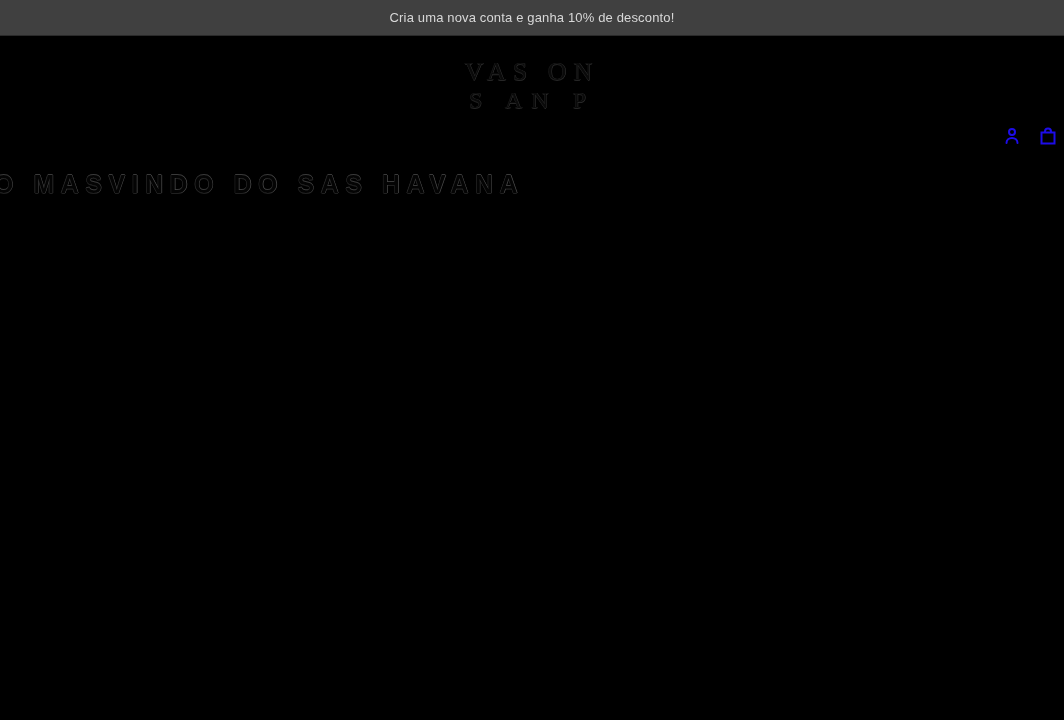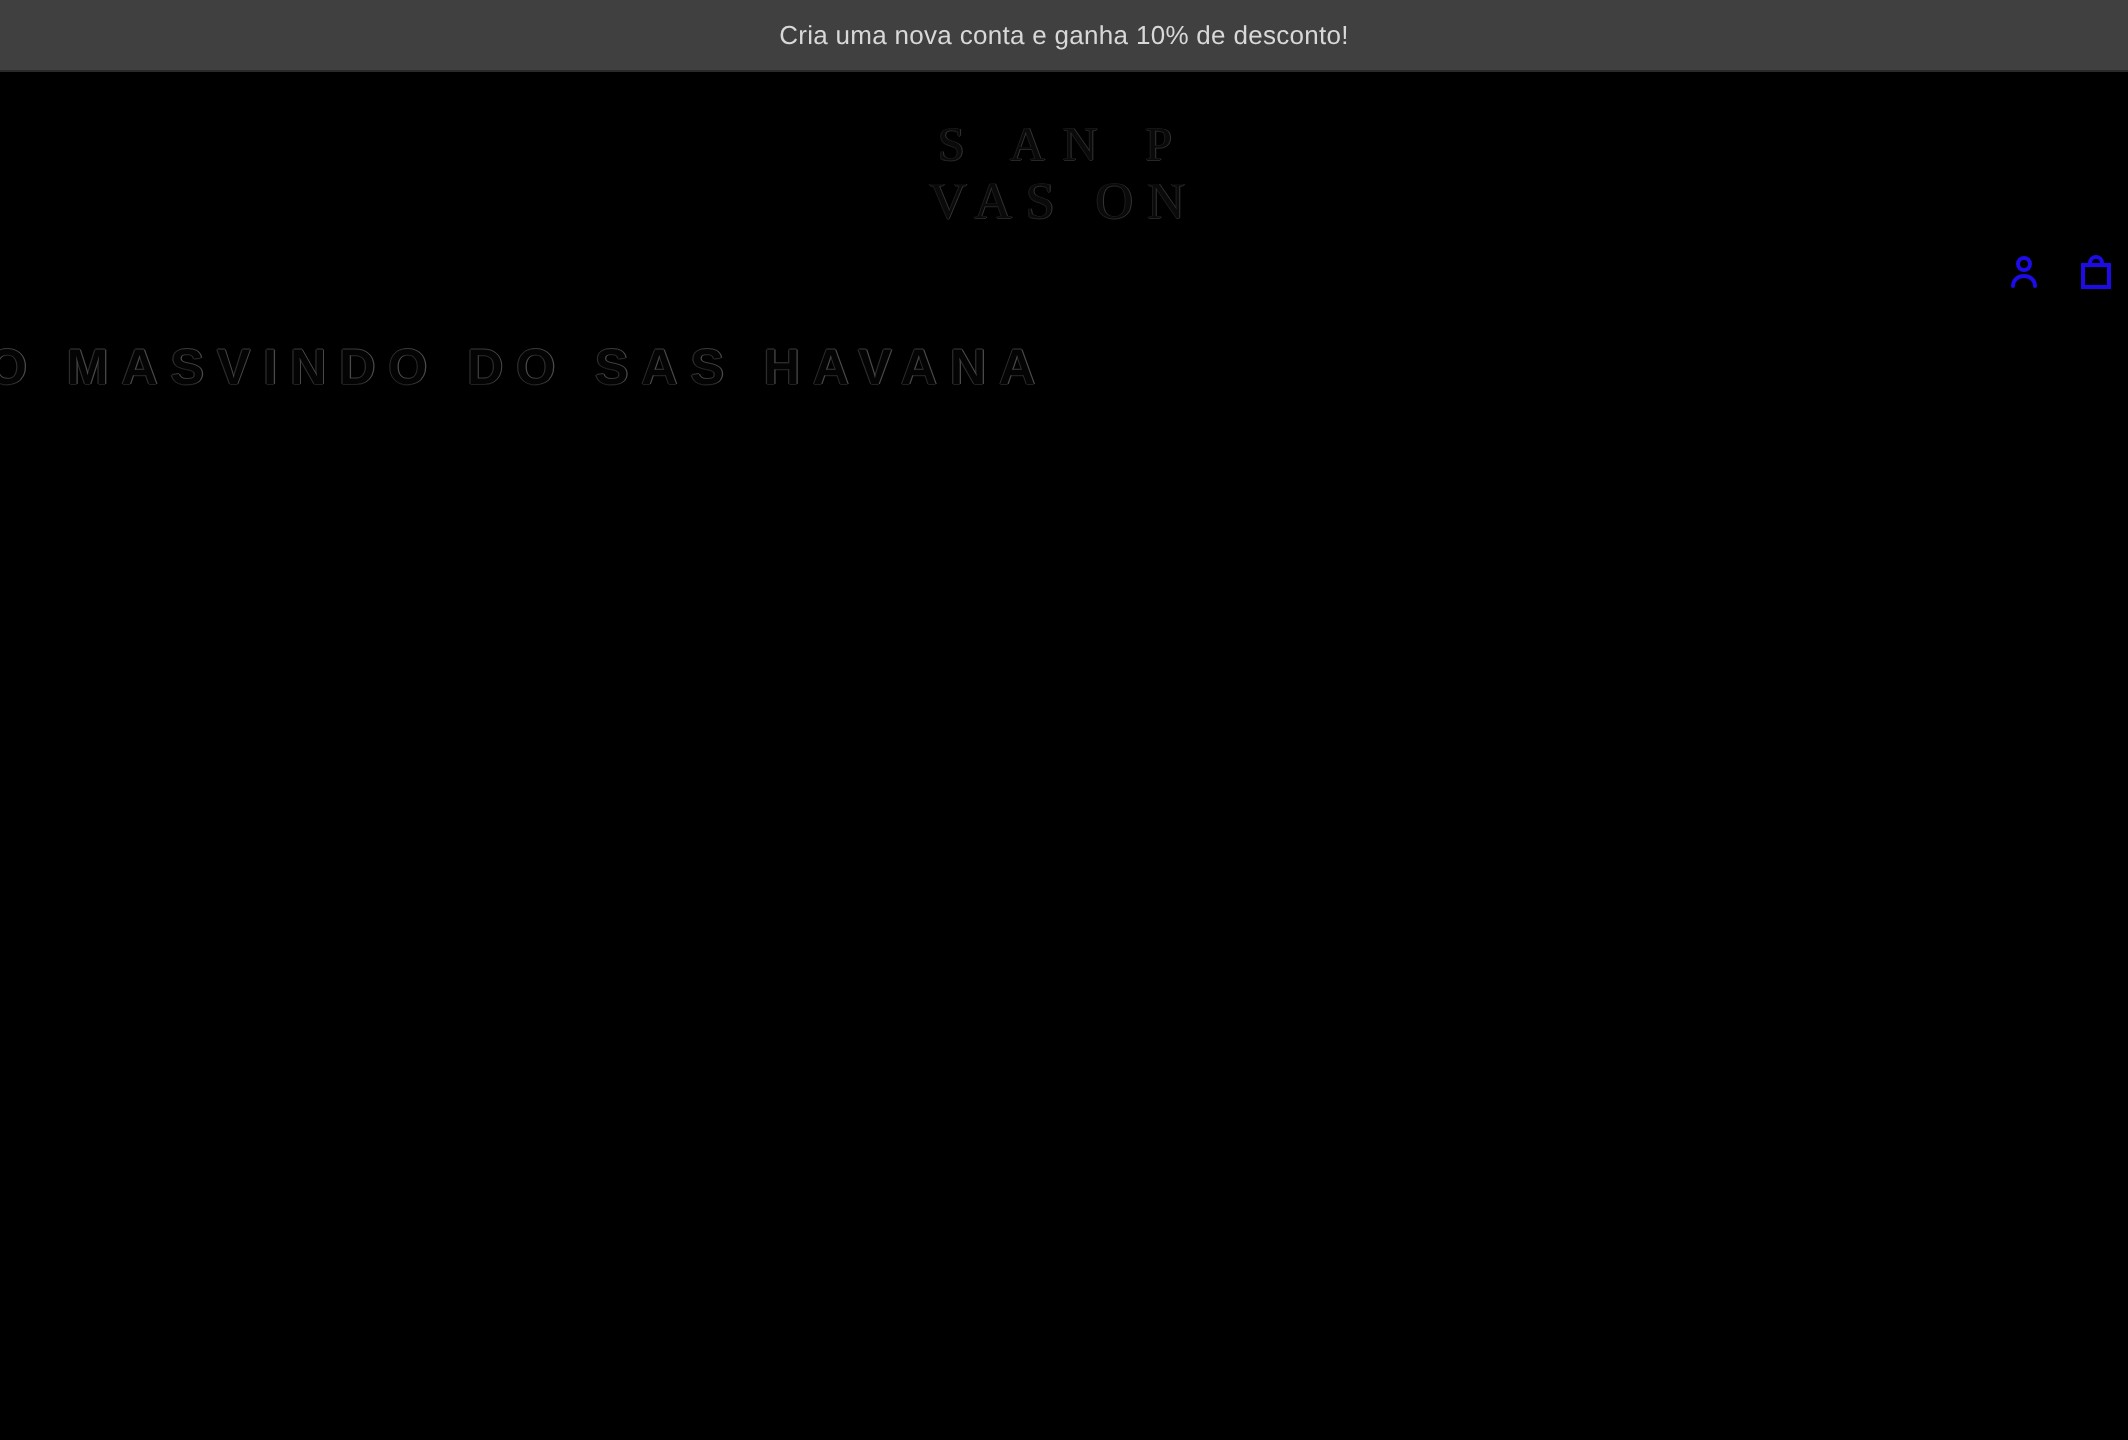"S AN P" span.logo-line { order: before "VAS ON" -> after "VAS ON" }
